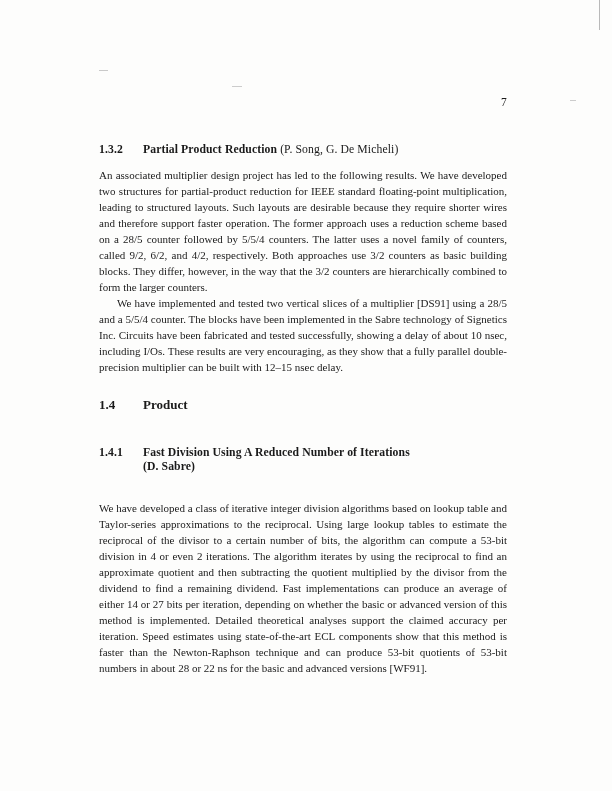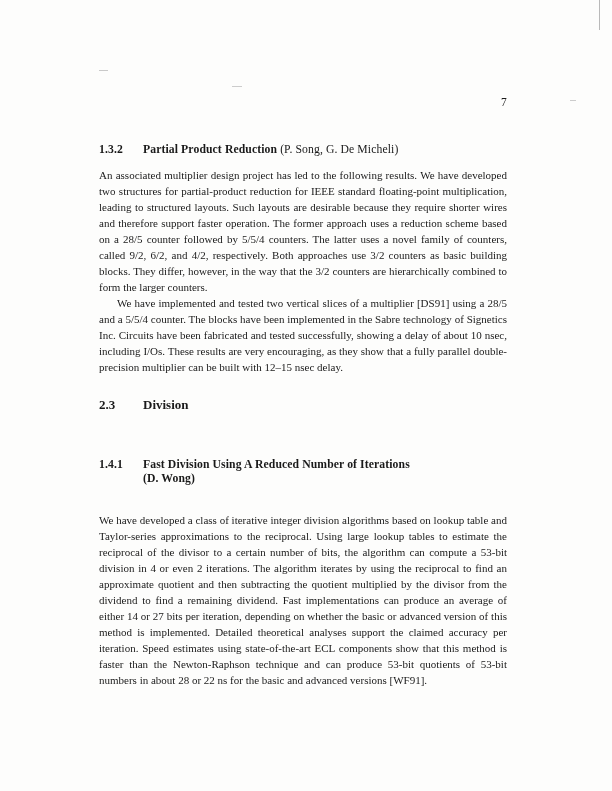"1.3.2 Partial Product Reduction (P." .sec-head { margin: 16px 0 11px 0 -> 4px 0 11px 0 }
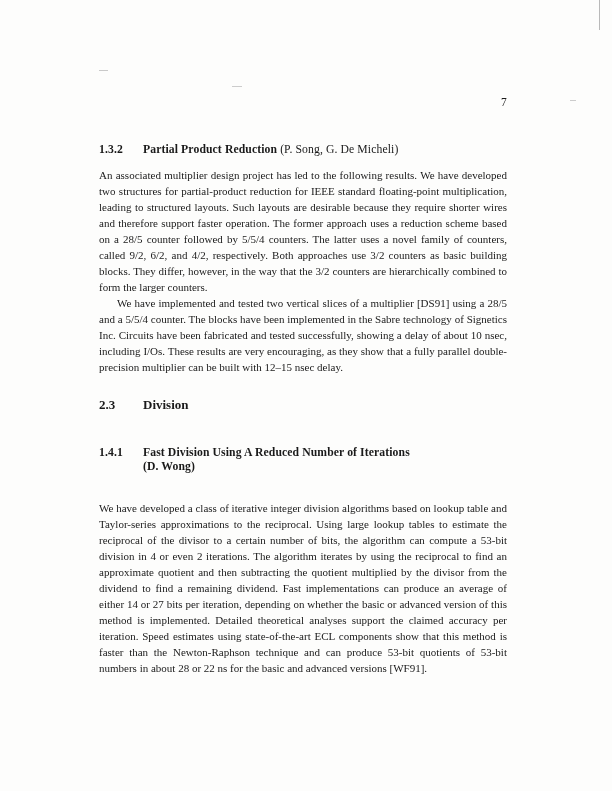"2.3" span.num { text: 2.3 -> 1.4 }
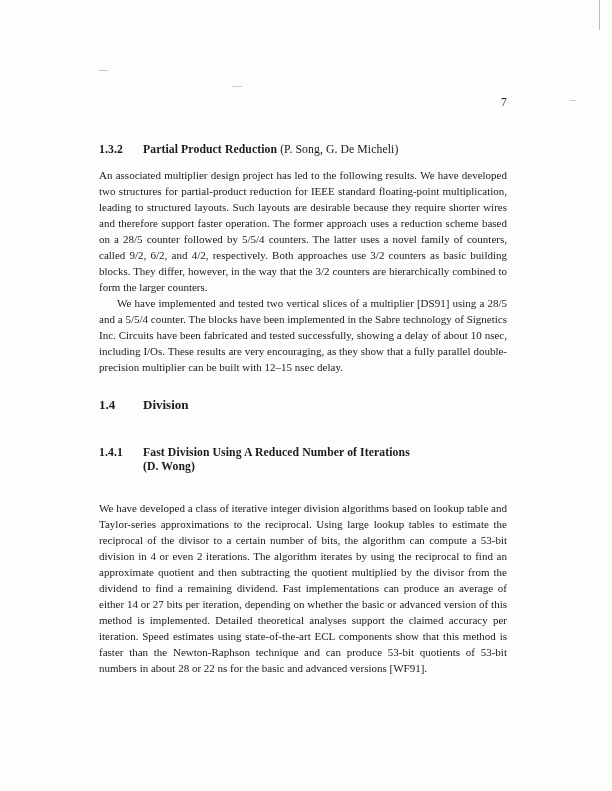"Division" span { text: Division -> Product }
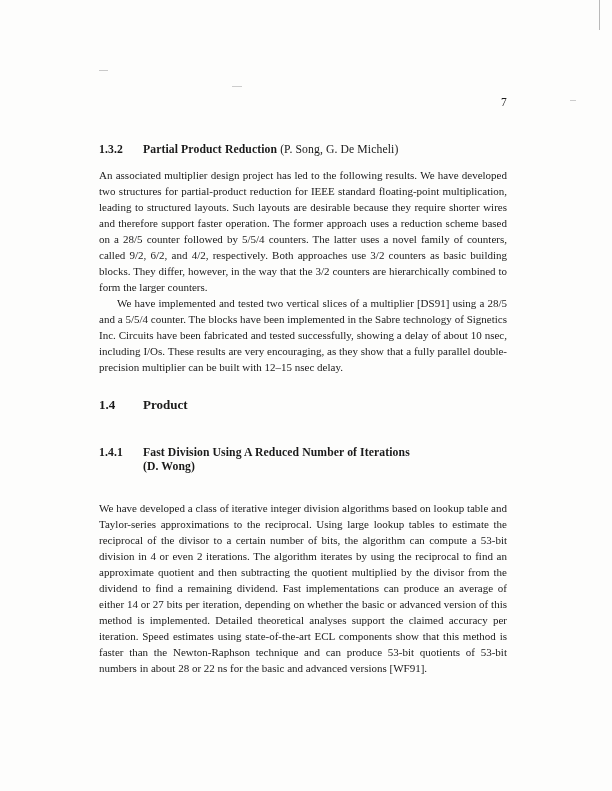"(D. Wong)" span.sub-author { text: Wong -> Sabre }
